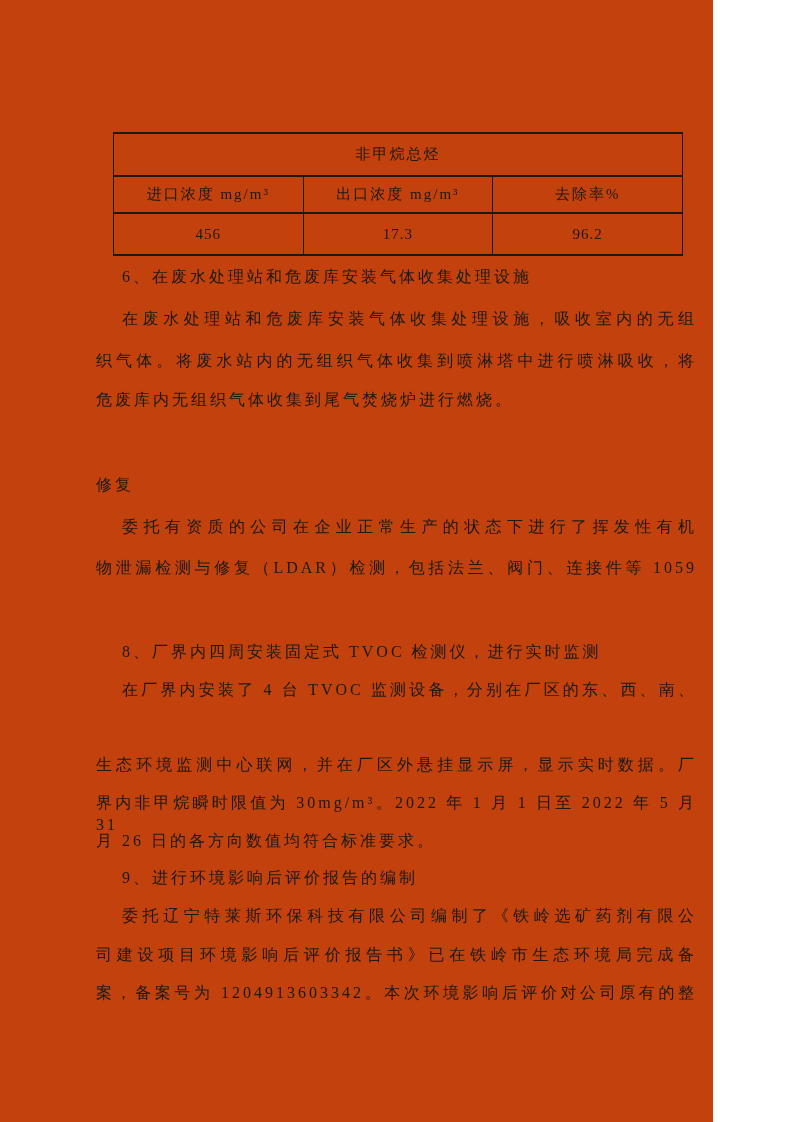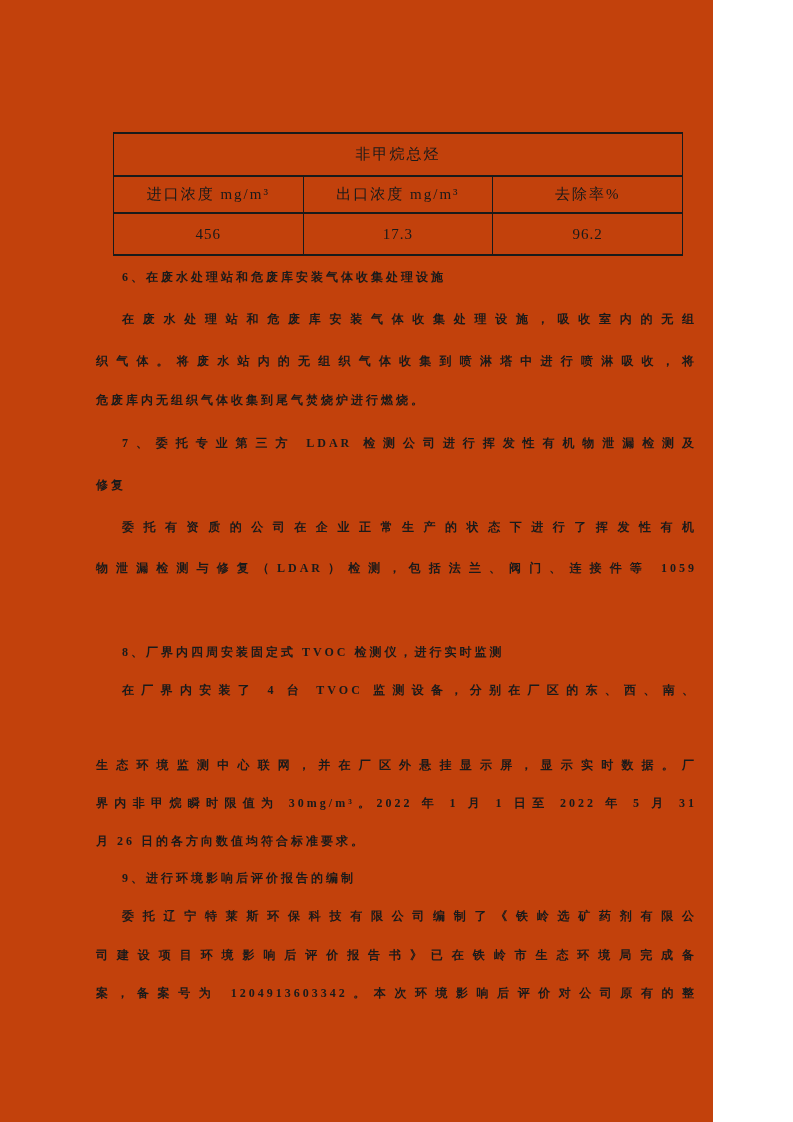"6、在废水处理站和危废库安装气体收集处理设施" .line { font-size: 12px -> 16px; font-weight: bold -> none }
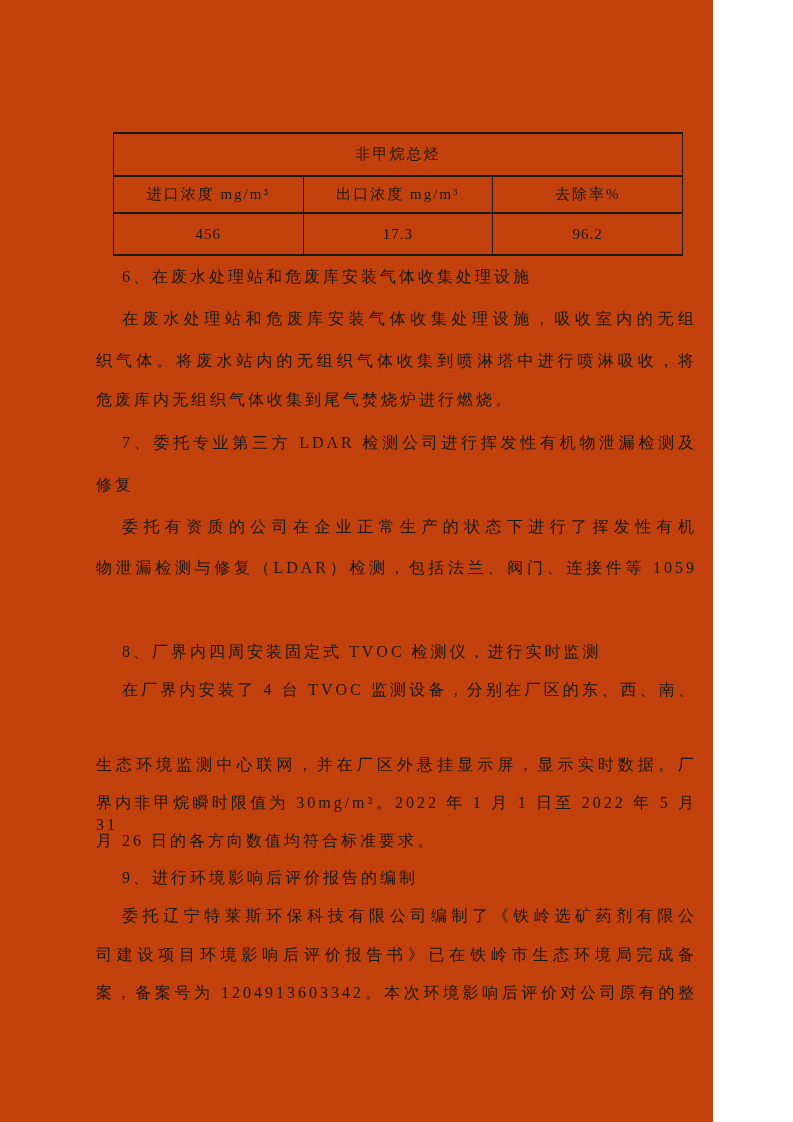"7、委托专业第三方 LDAR 检测公司进行挥发性有机物泄漏检测及" div.line { html: <div>7、委托专业第三方 LDAR 检测公司进行挥发性有机物泄漏检测及</div> -> none }
